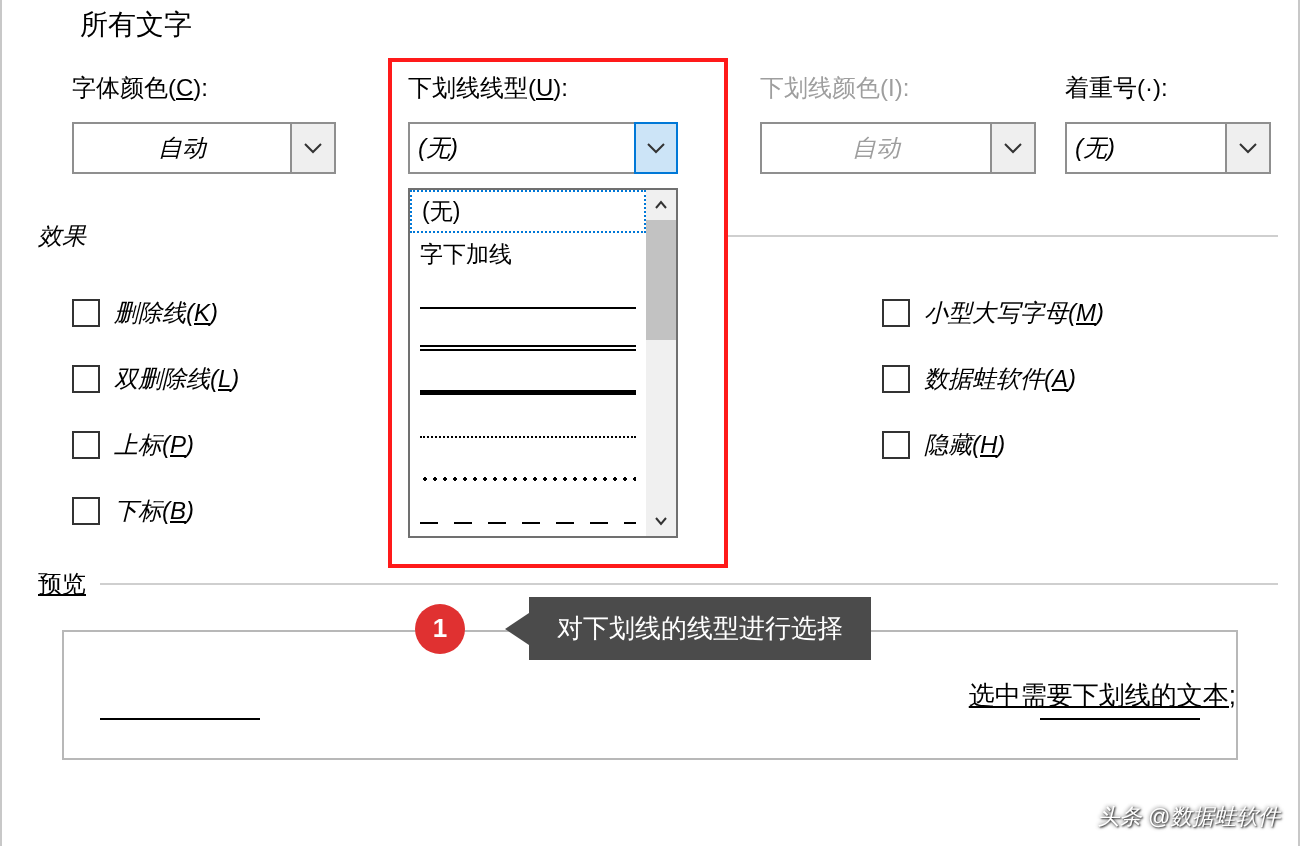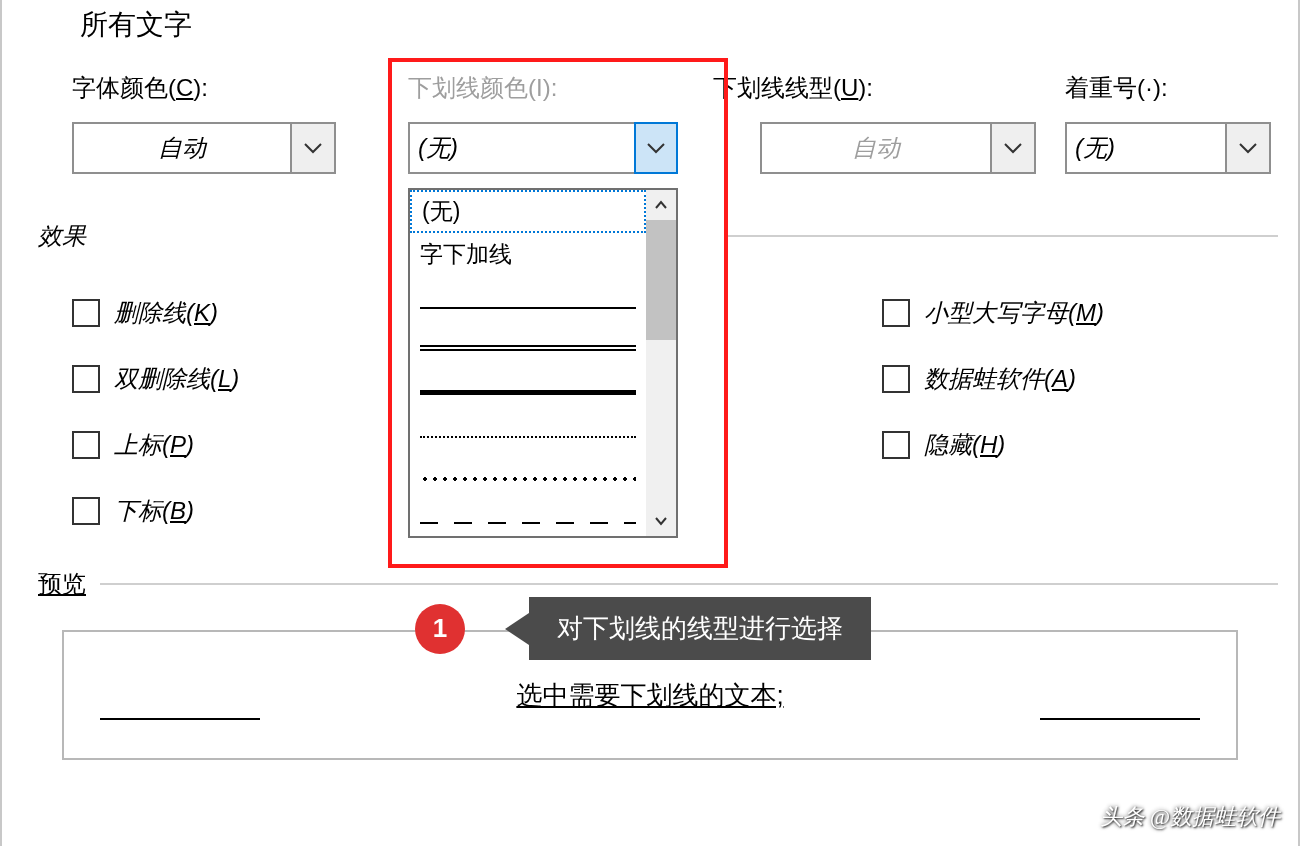"下划线颜色(I):" div.col { order: before "下划线线型(U):" -> after "下划线线型(U):" }
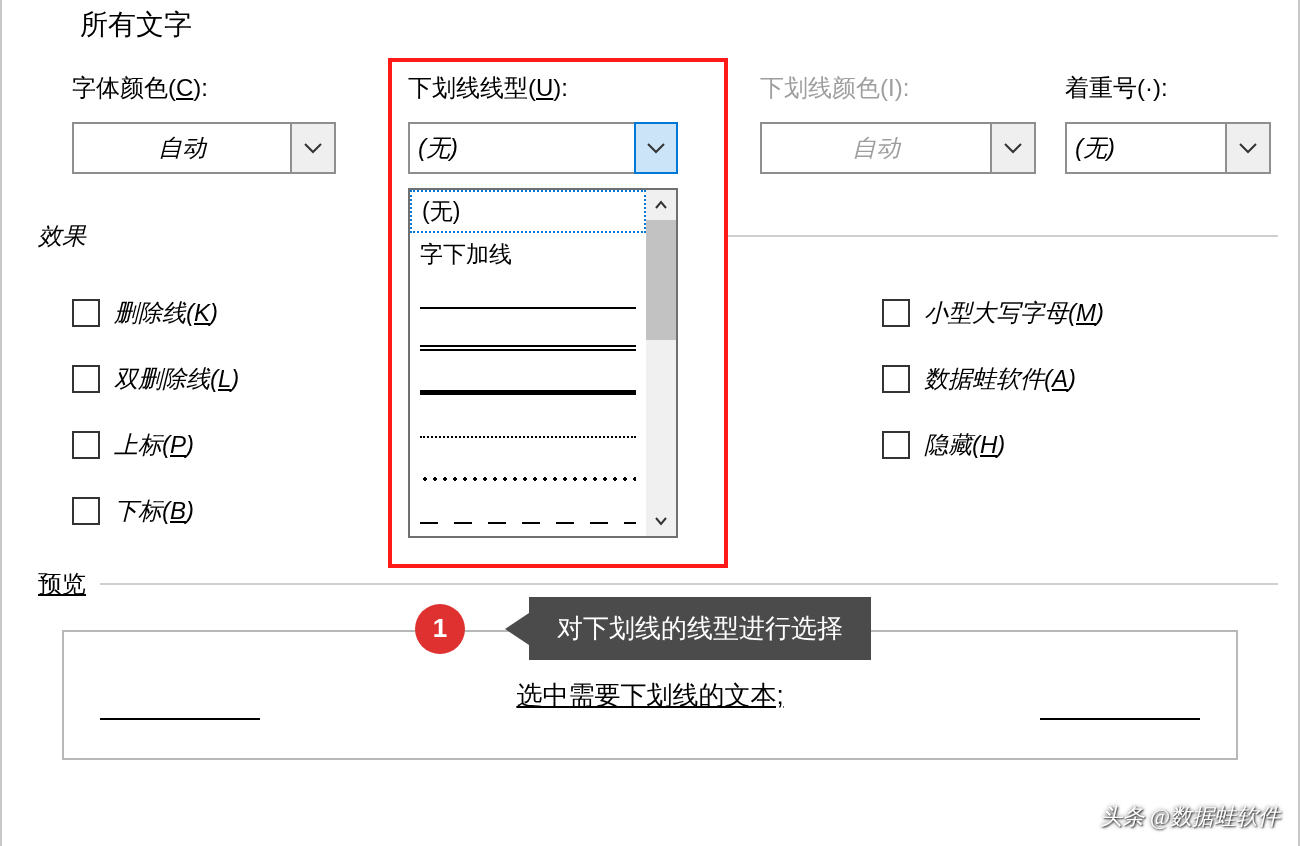"选中需要下划线的文本;" .preview-box { justify-content: center -> flex-end }
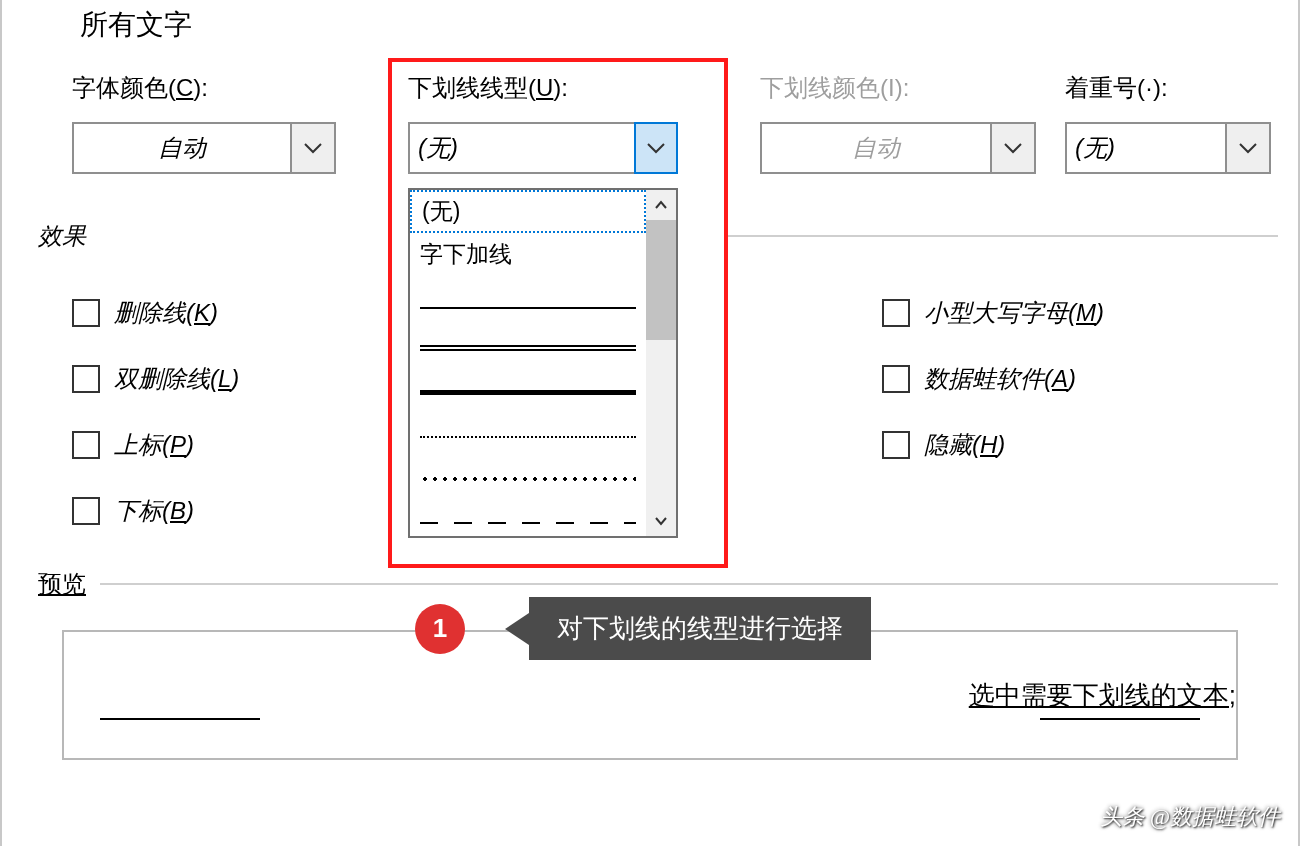"头条 @数据蛙软件" .watermark { font-family: Liberation Serif, serif -> none }
